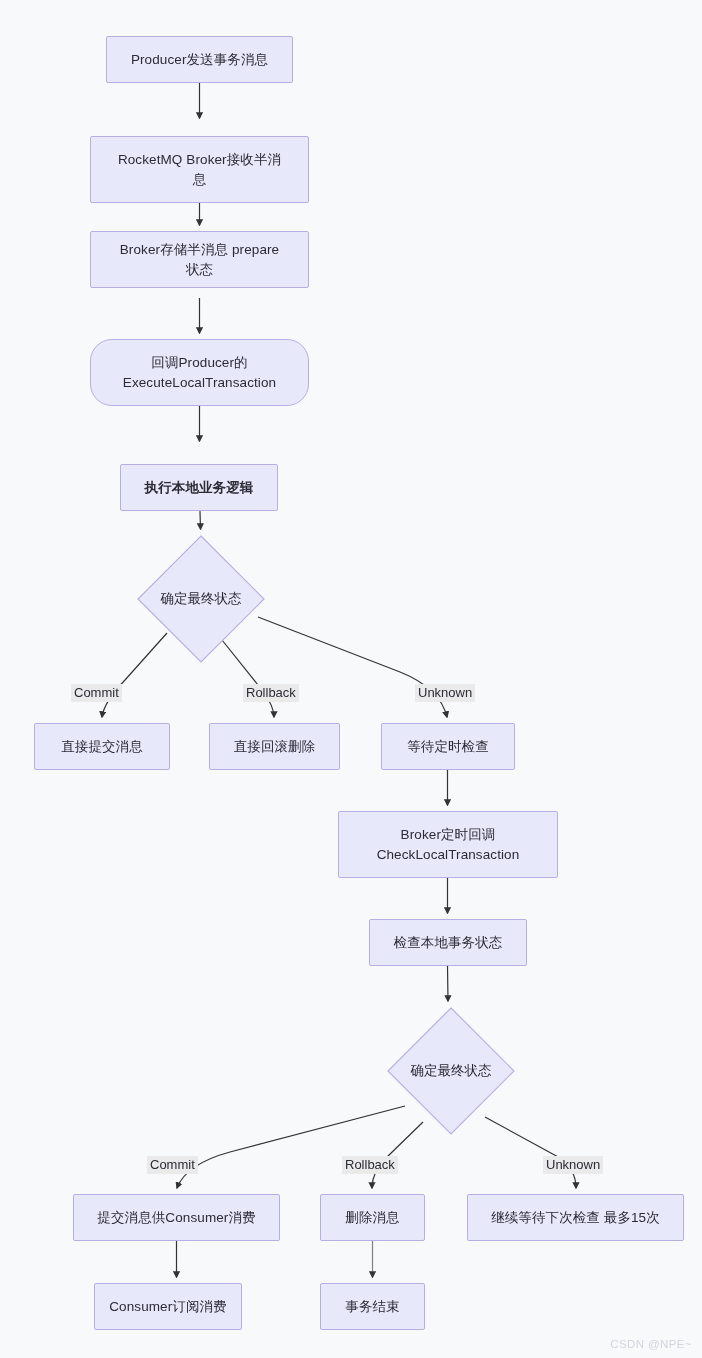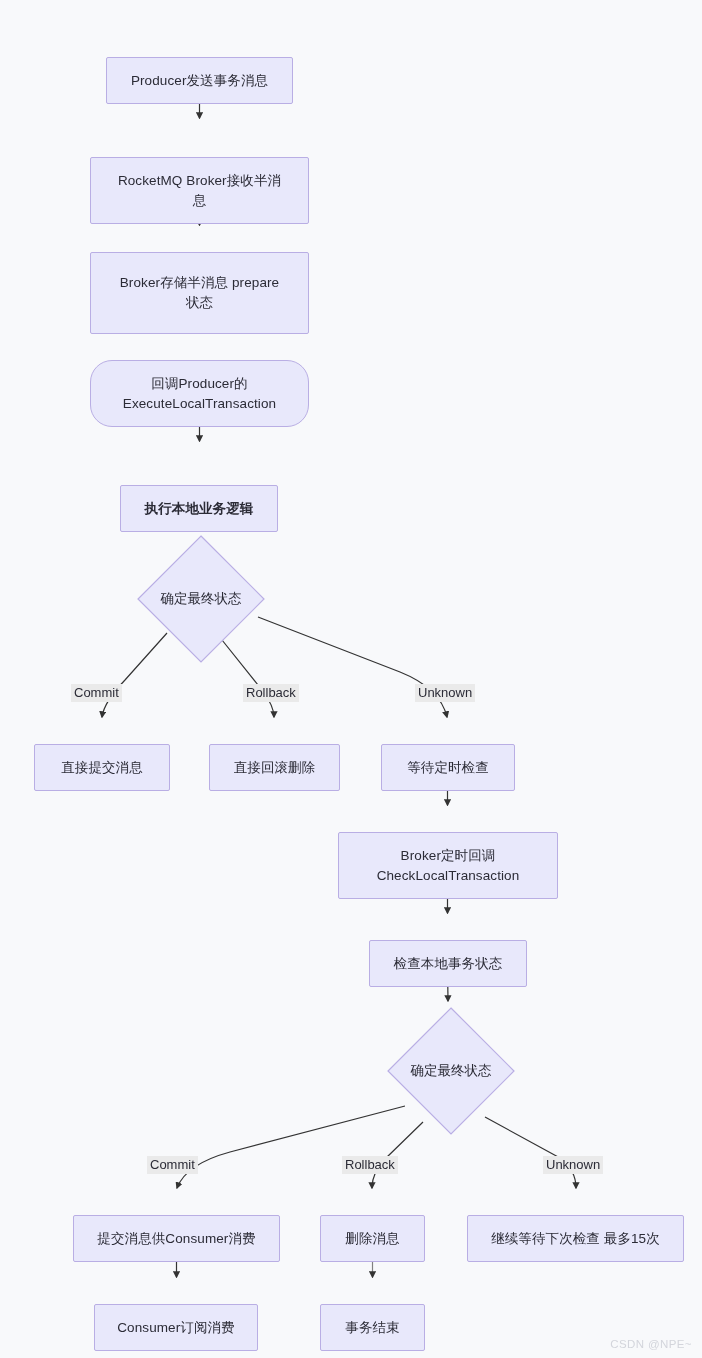"Producer发送事务消息" .node { margin-top: 21px -> none }
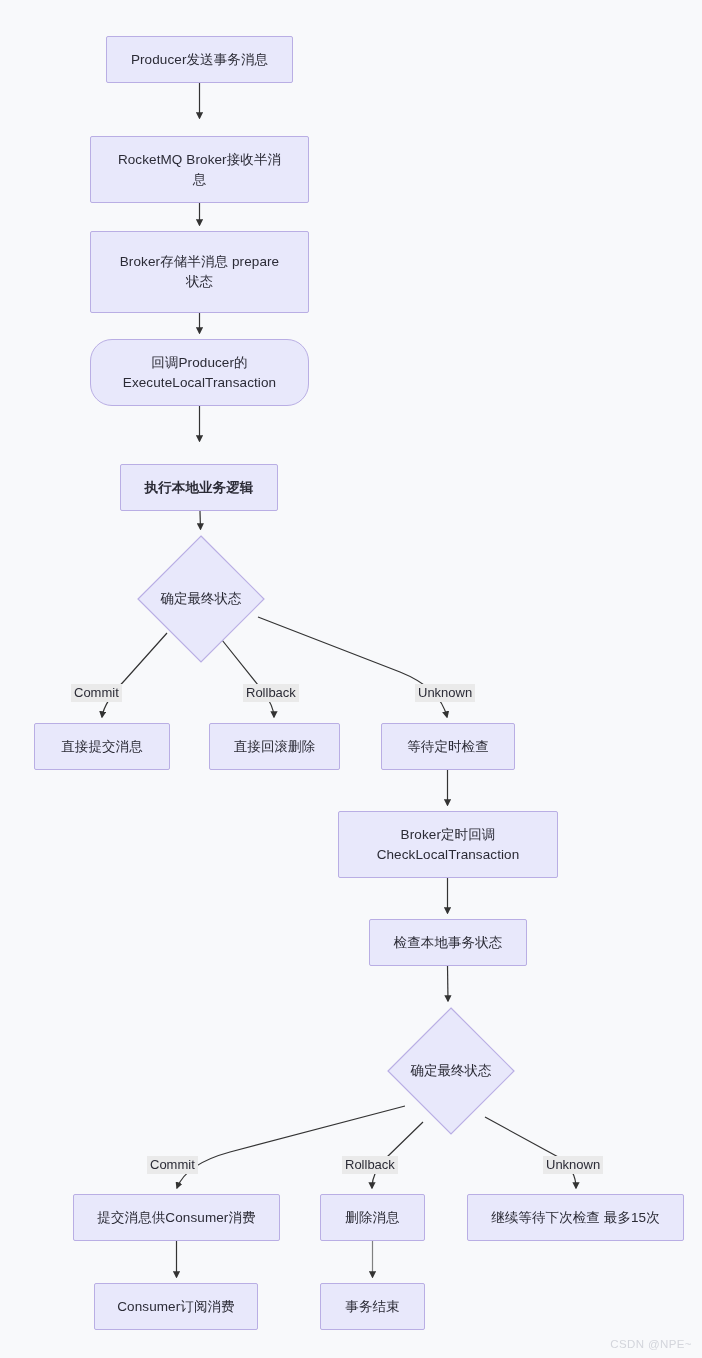"Broker存储半消息 prepare" div.node { height: 82px -> 57px }
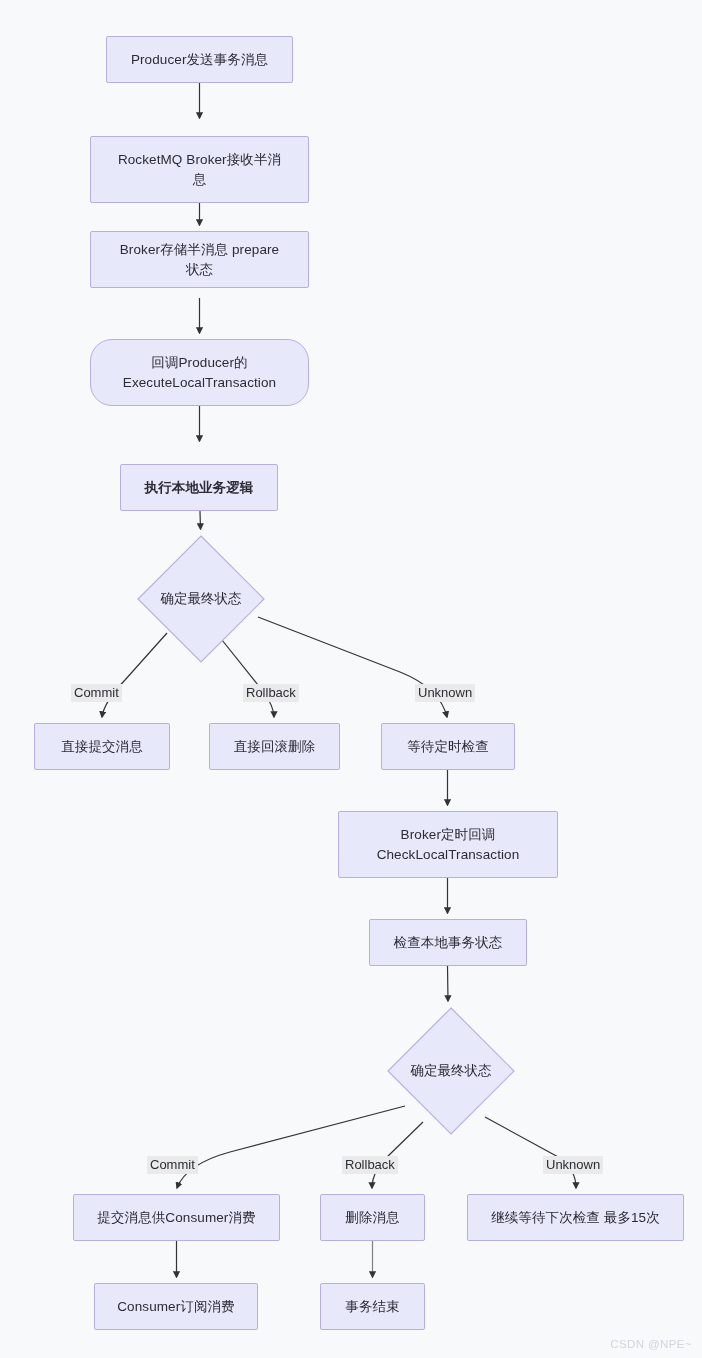"Consumer订阅消费" div.node { width: 164px -> 148px }
